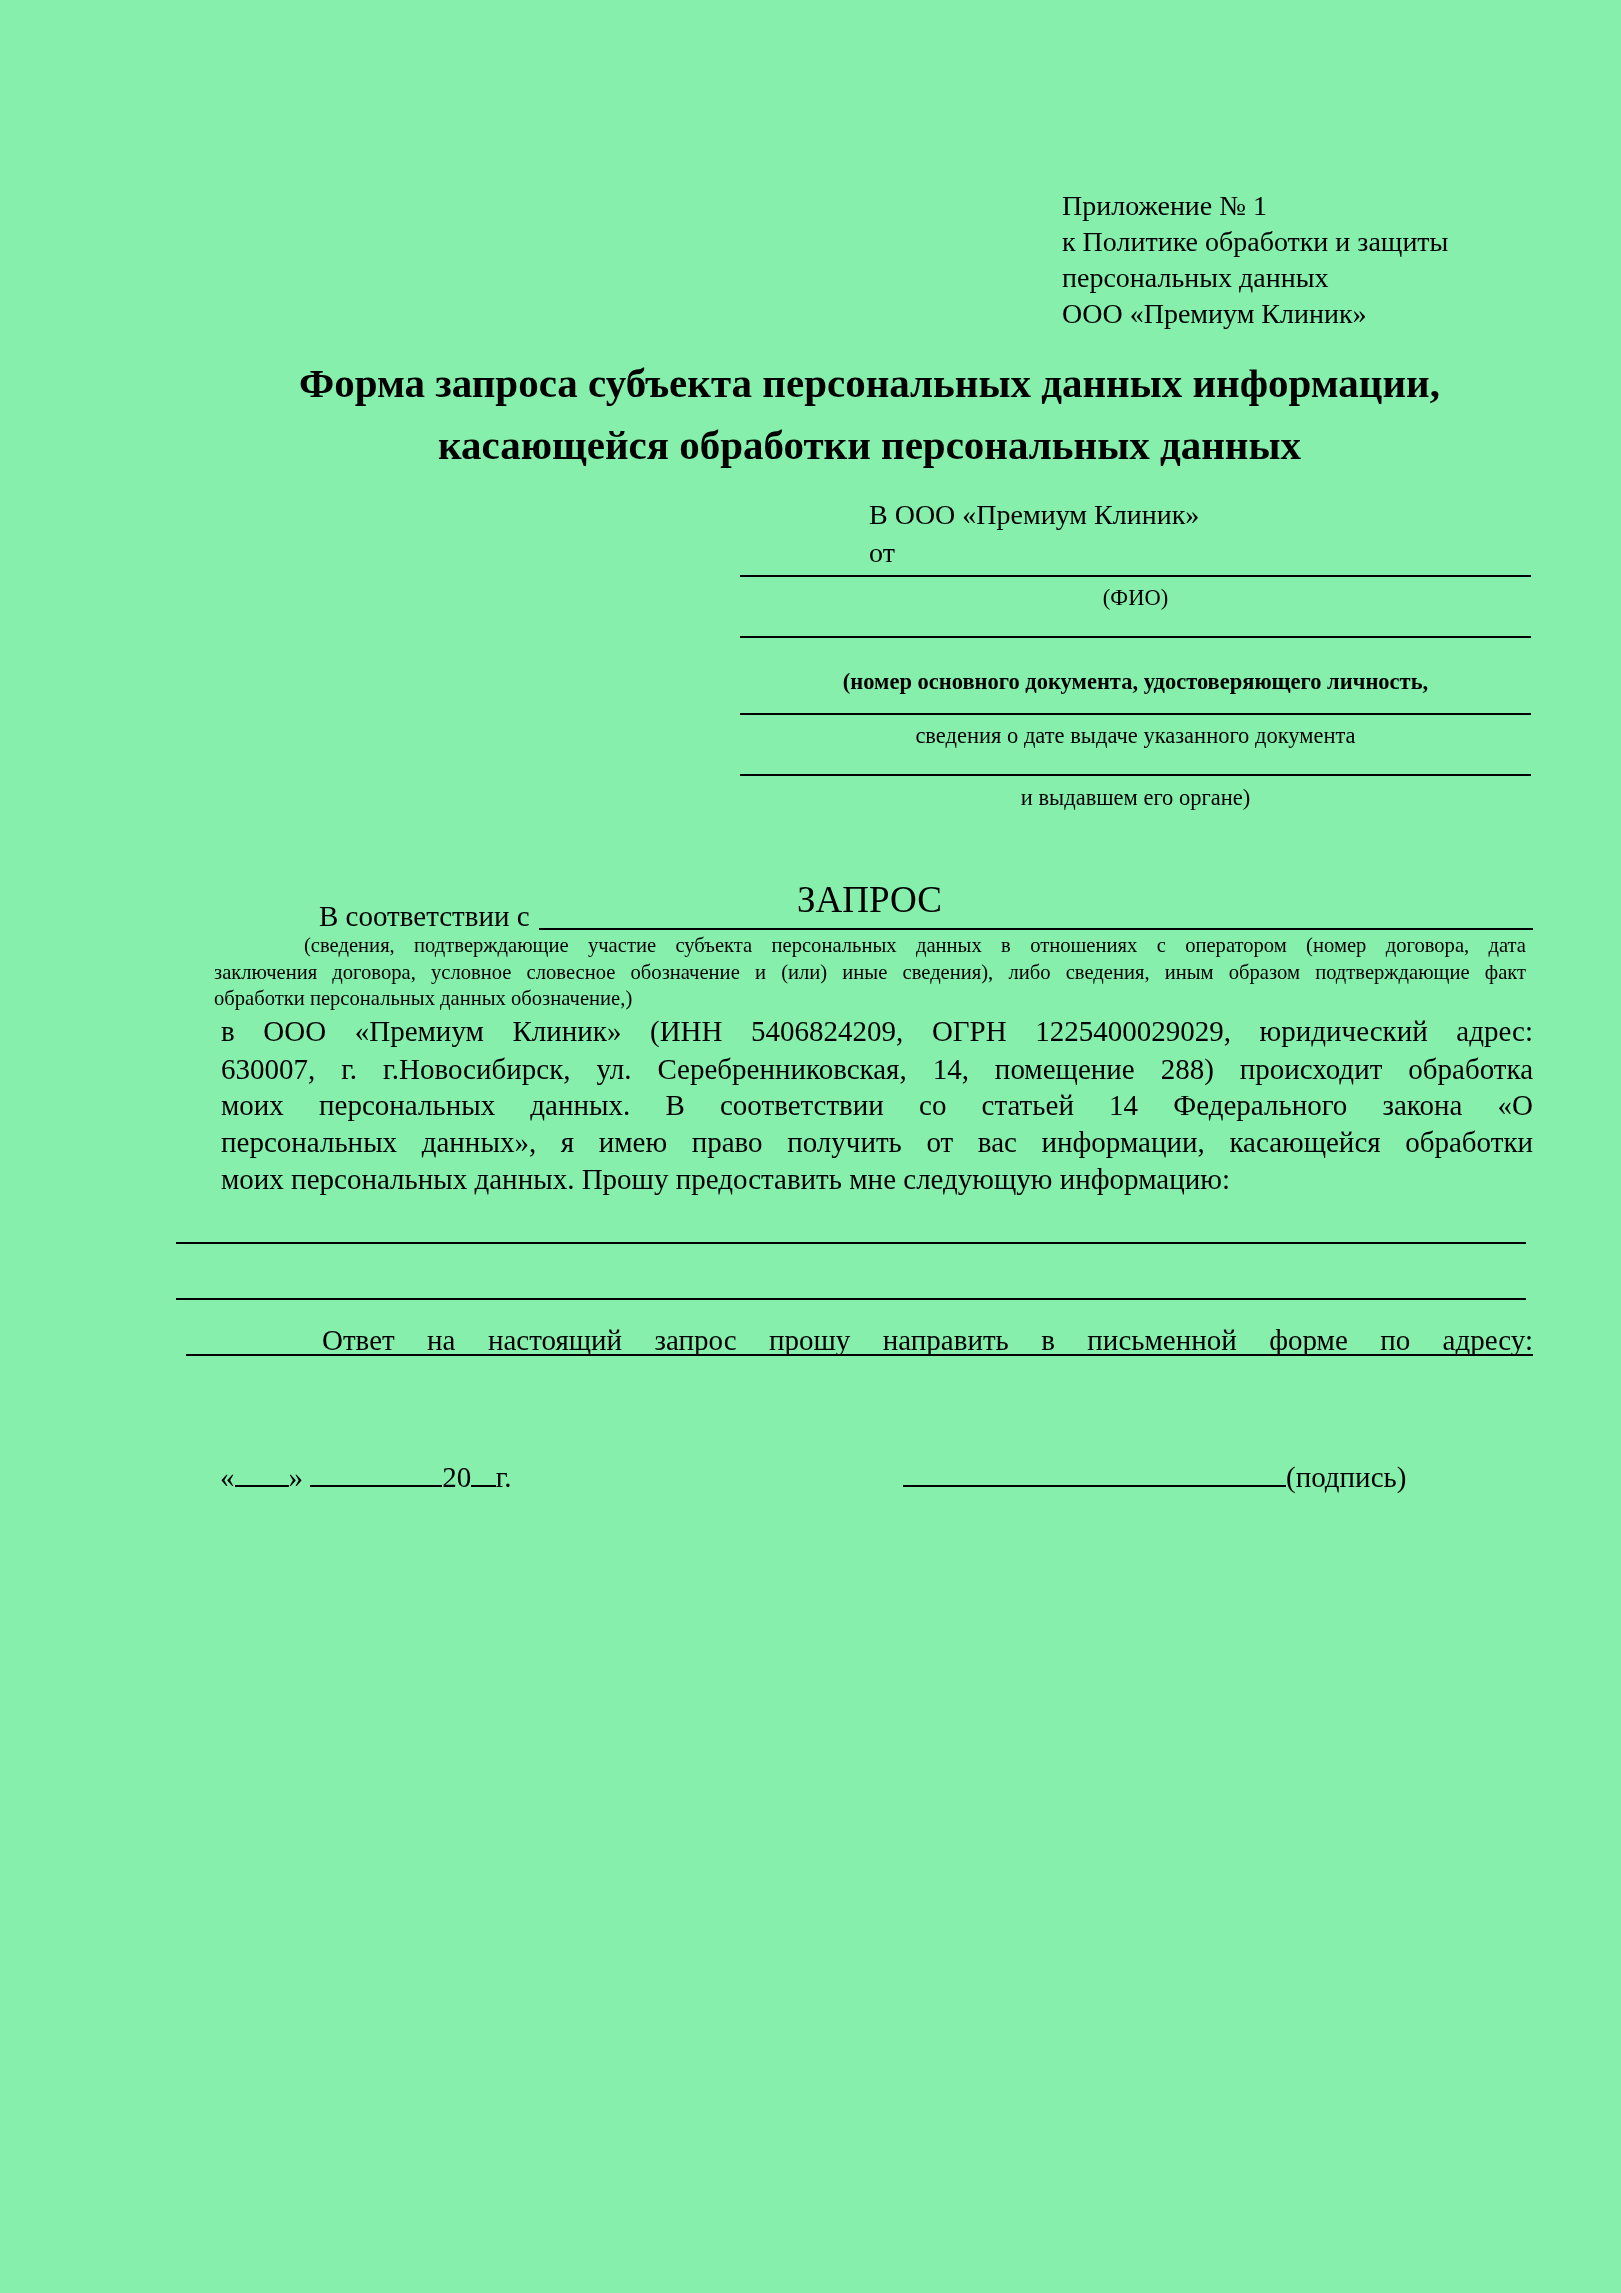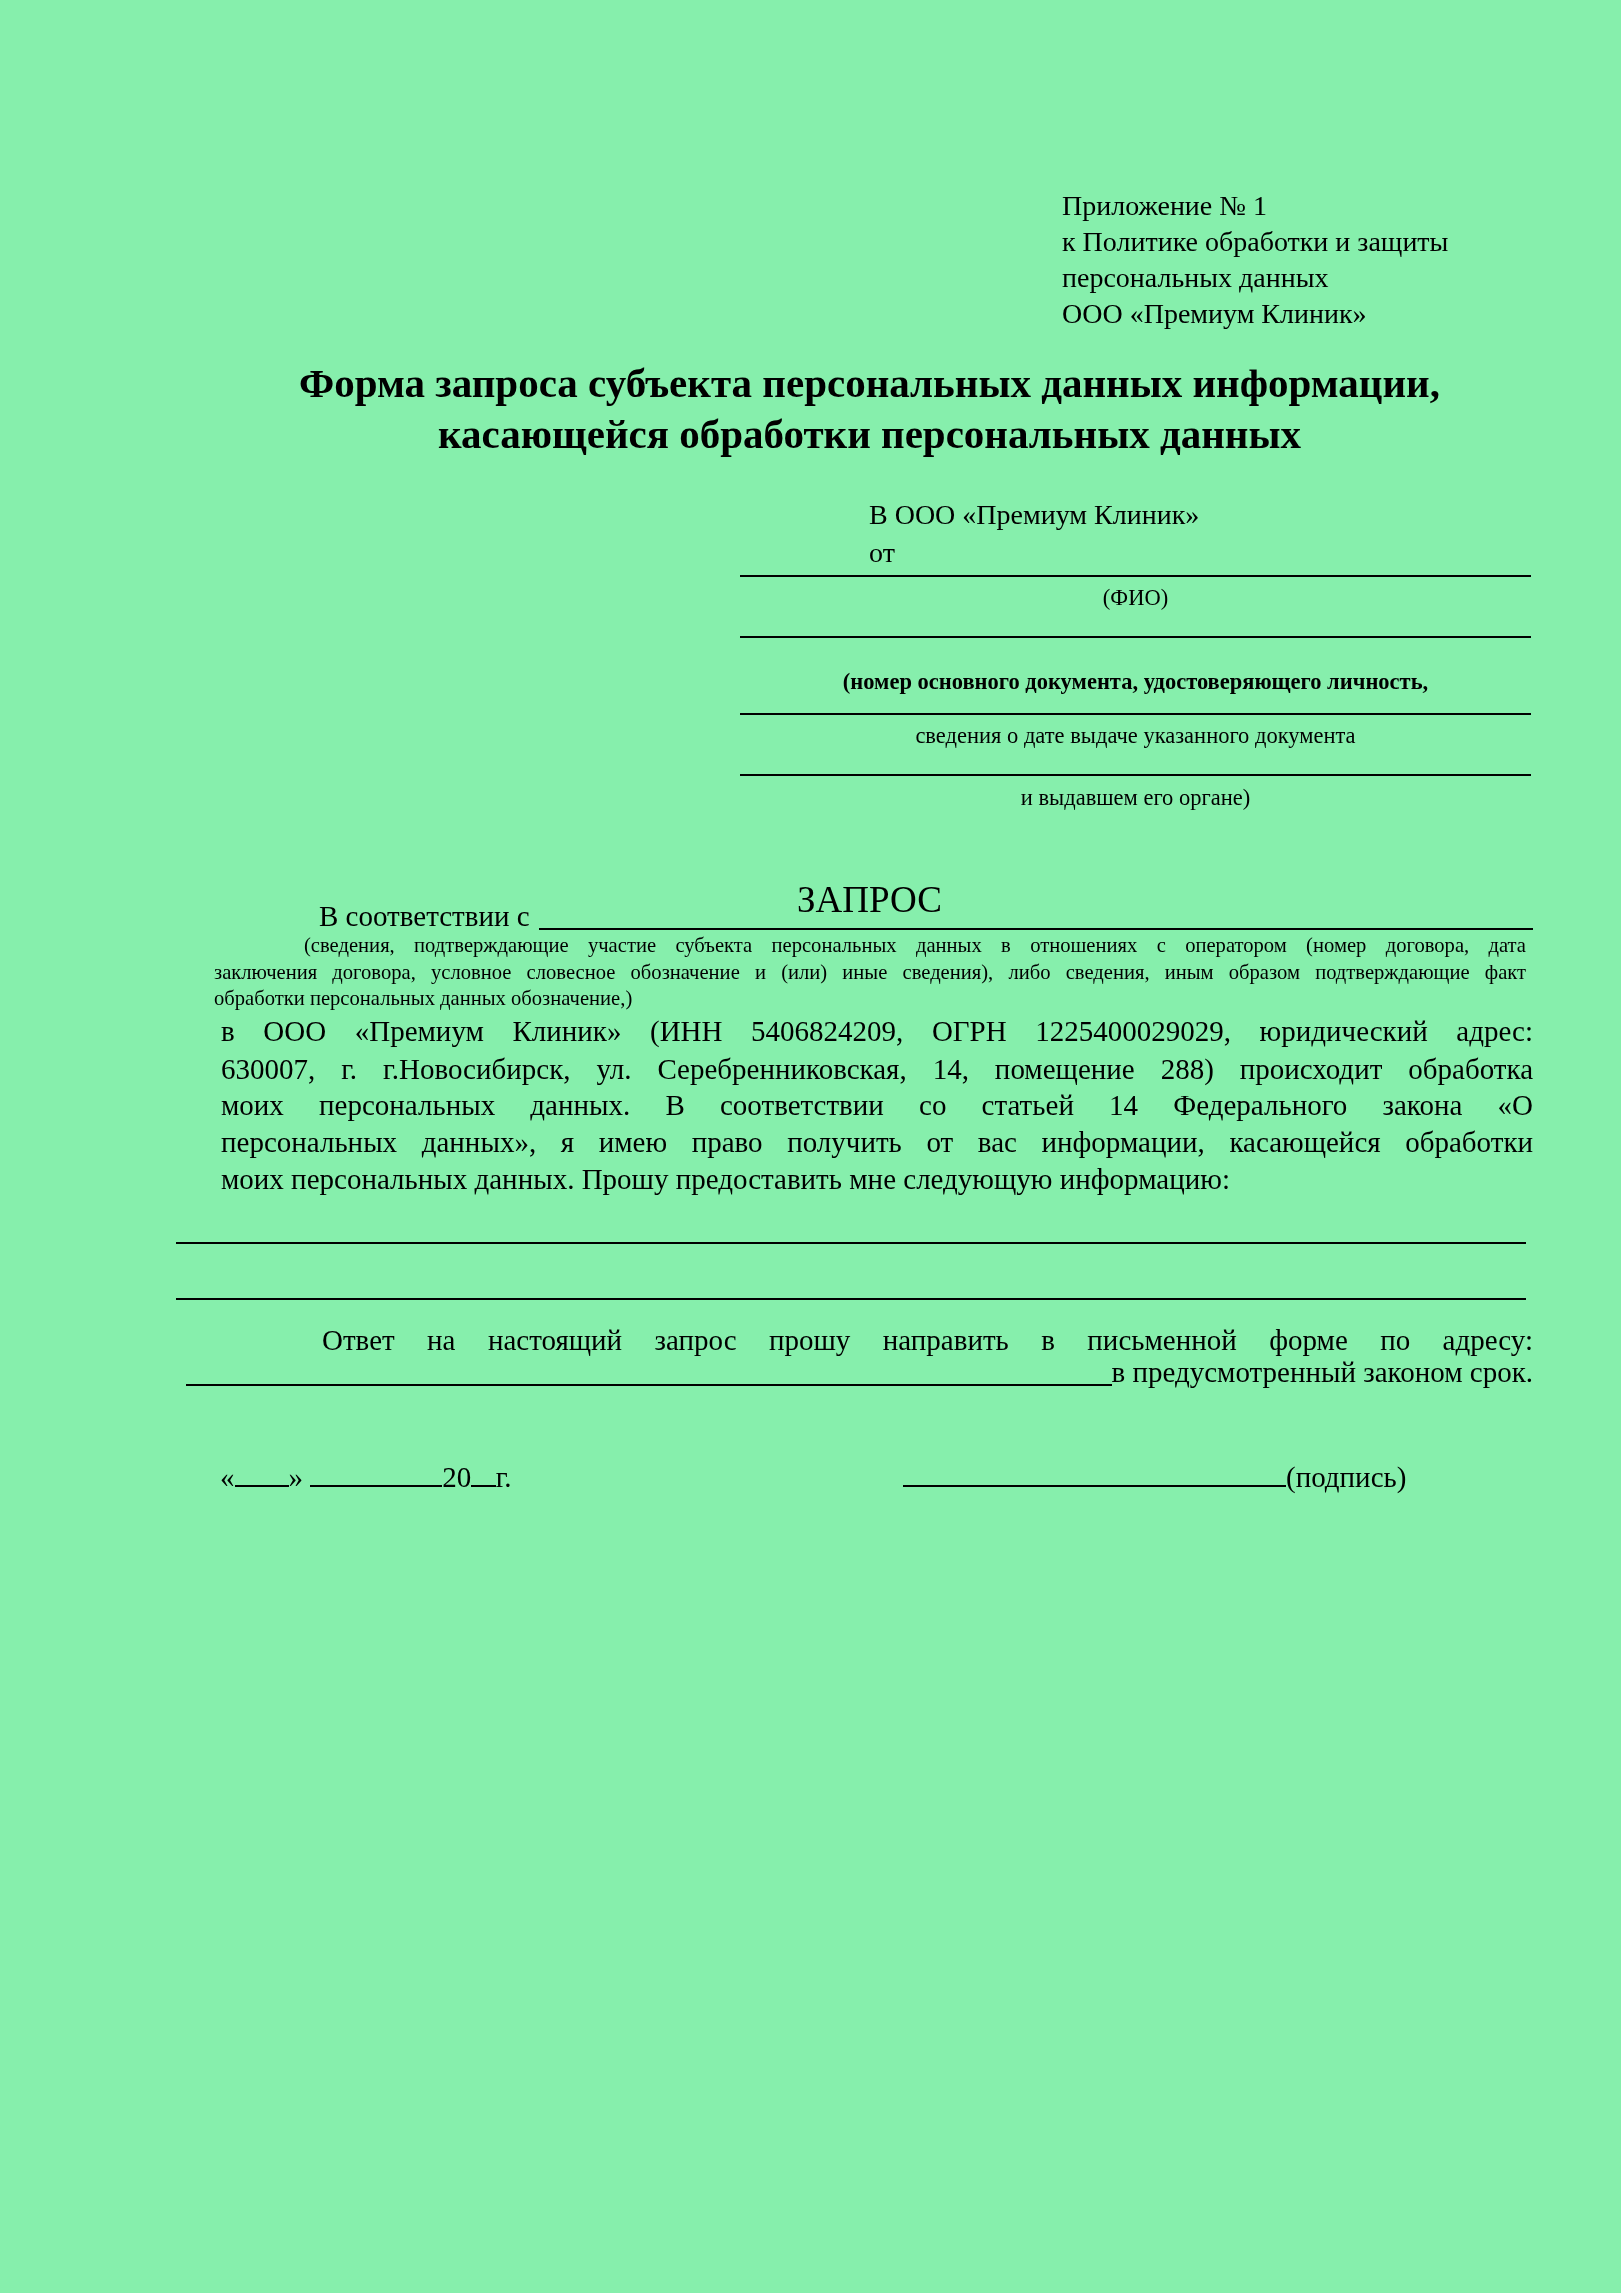"касающейся обработки персональных данных" div { margin-top: 12px -> 23px }
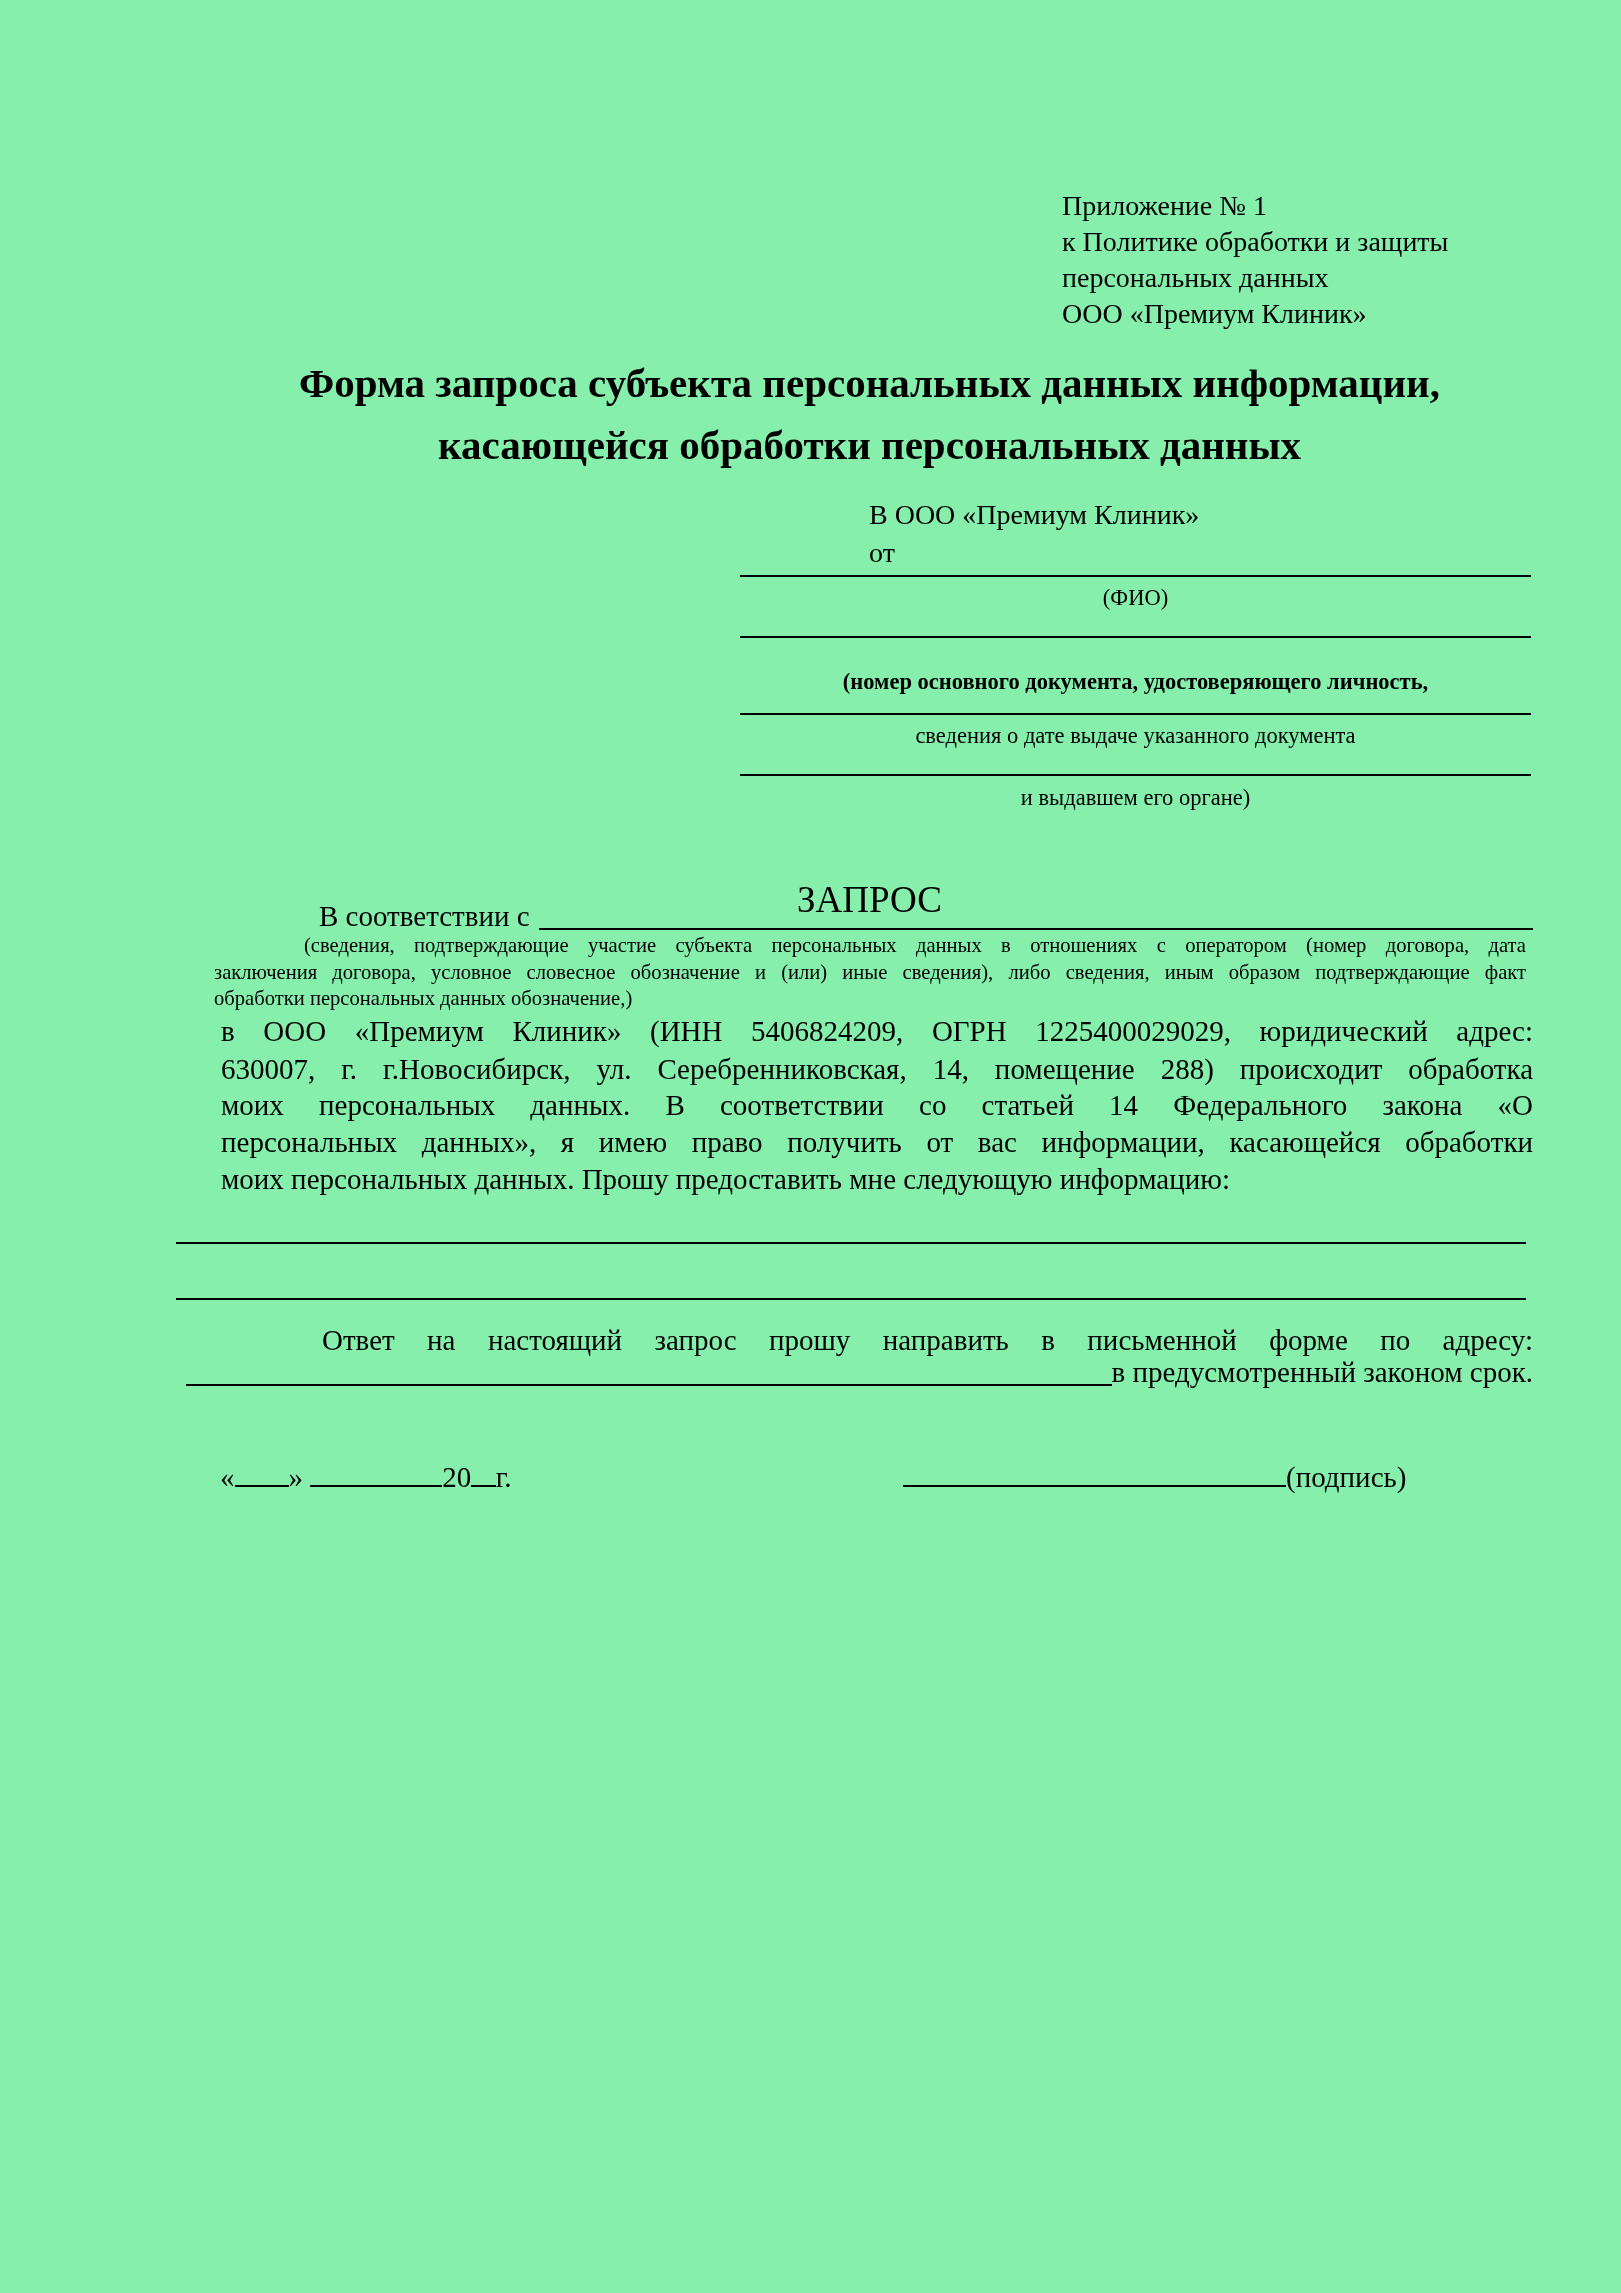"в предусмотренный законом срок." span.nowrap { html: <span>в предусмотренный законом срок.</span> -> none }
